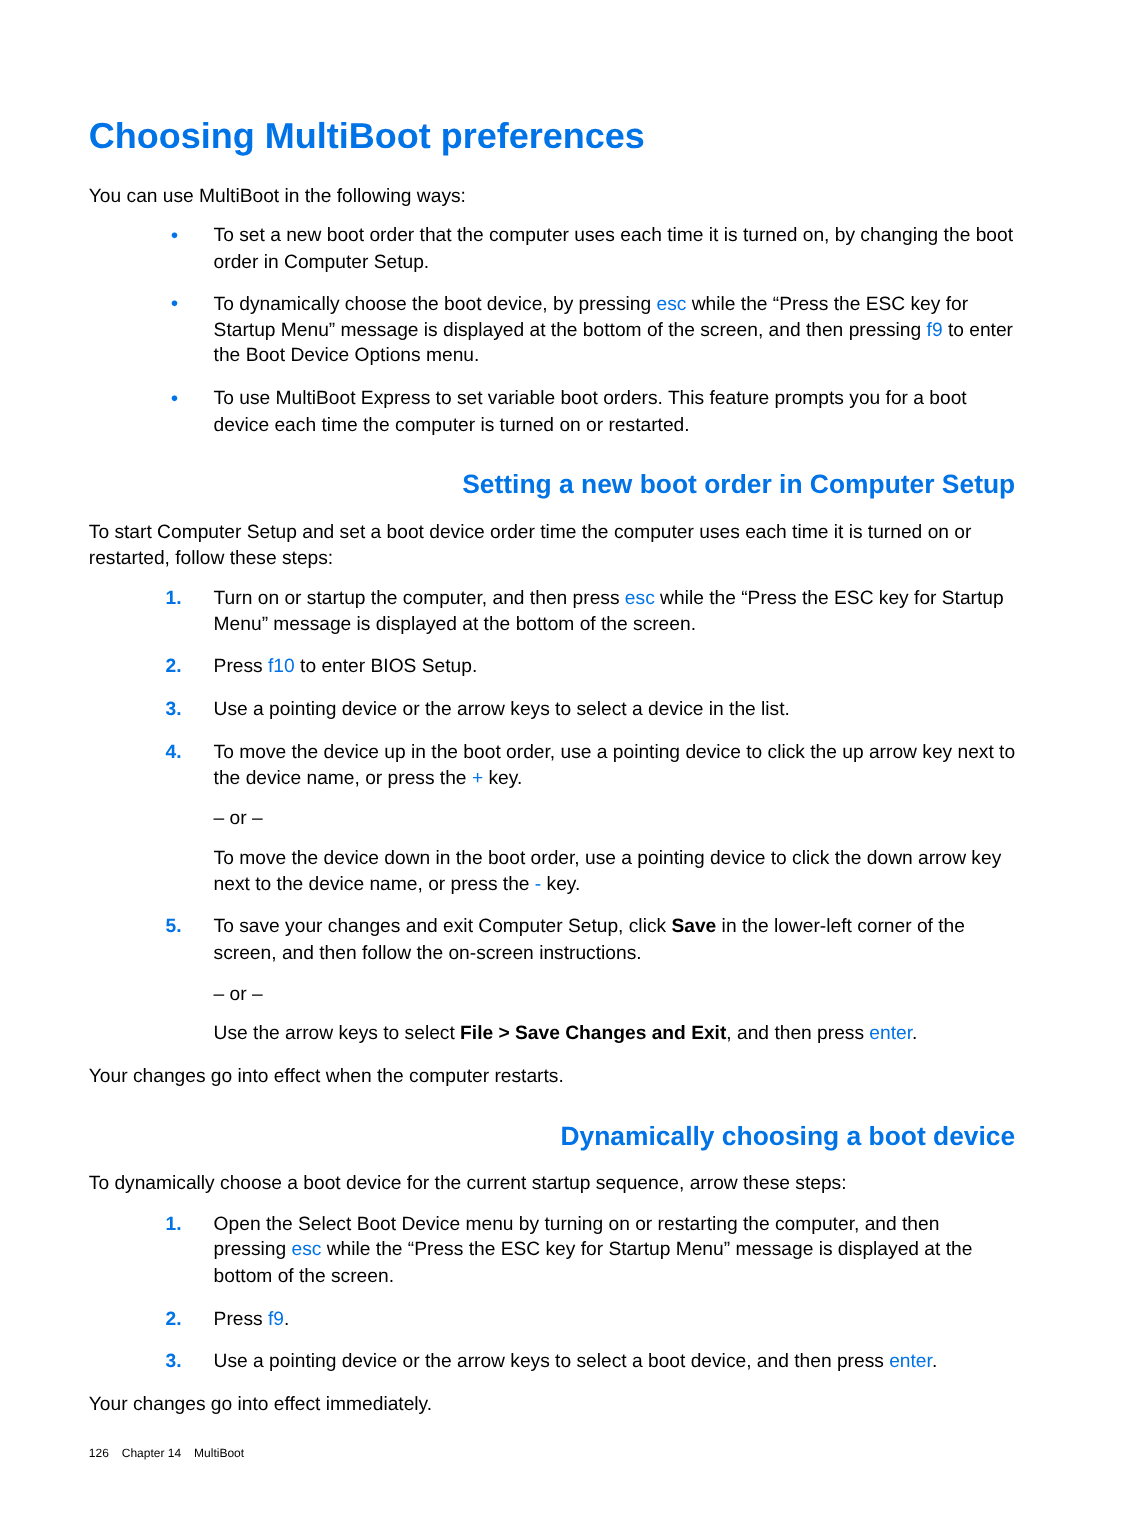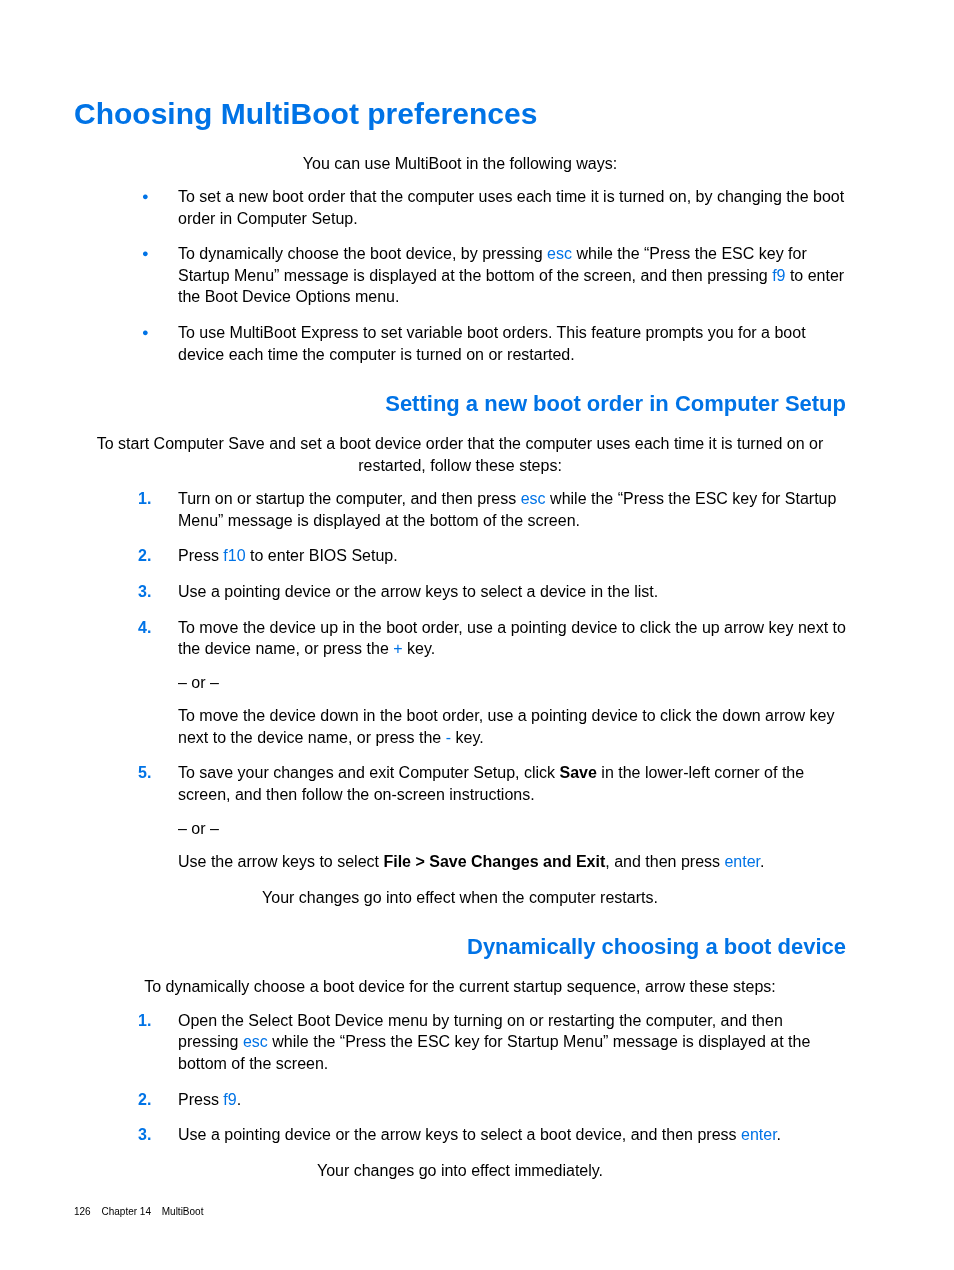"You can use MultiBoot in" .indent-1 { text-align: center -> none }
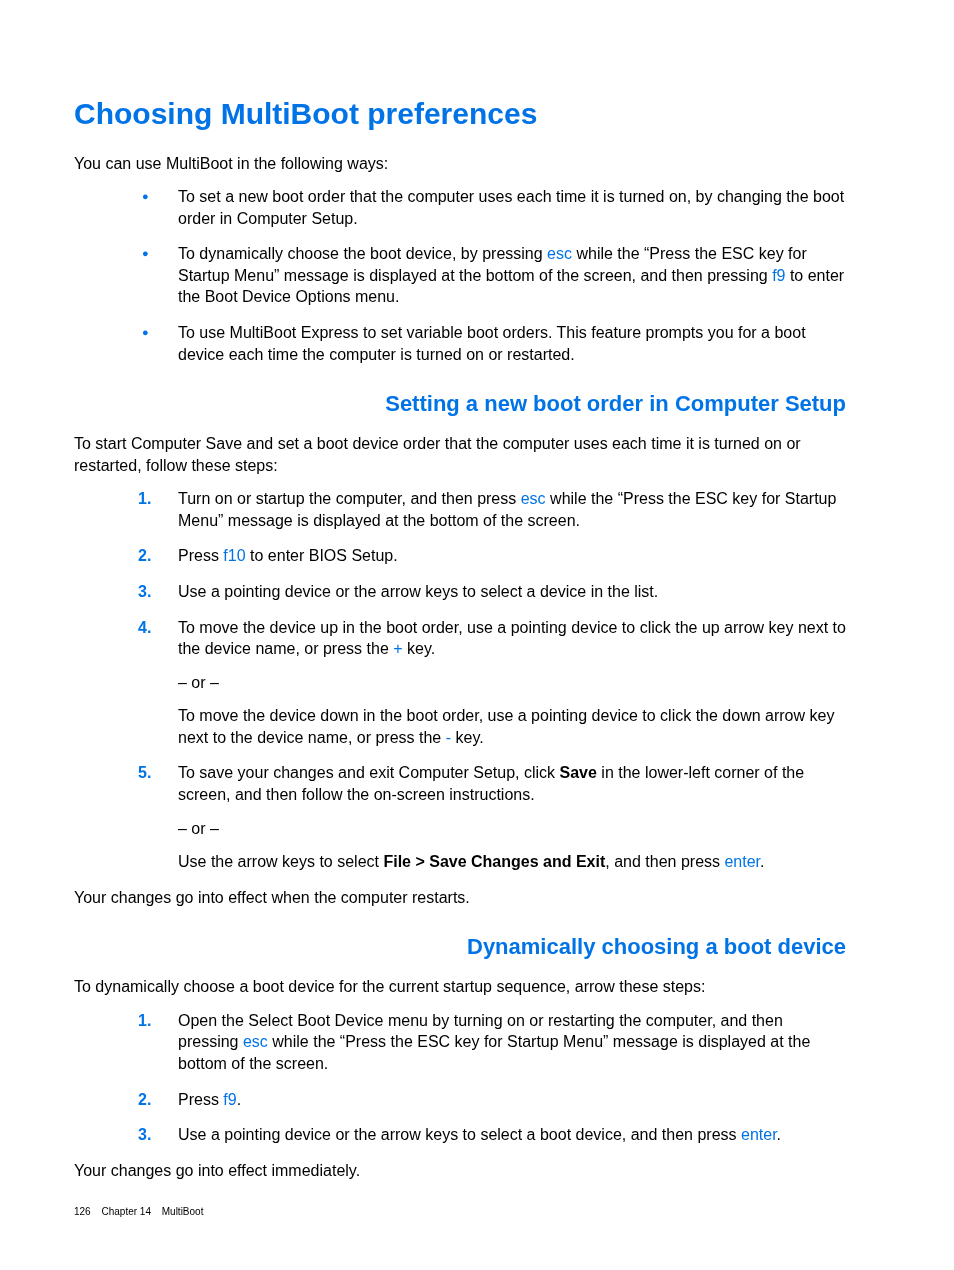"To start Computer Save and" p.para { text: Save and set a boot device order that -> Setup and set a boot device order time }
